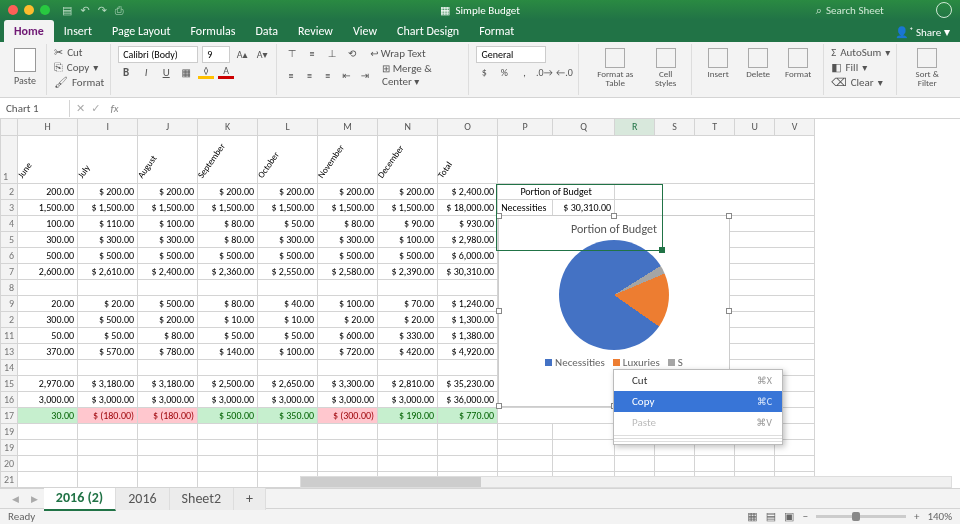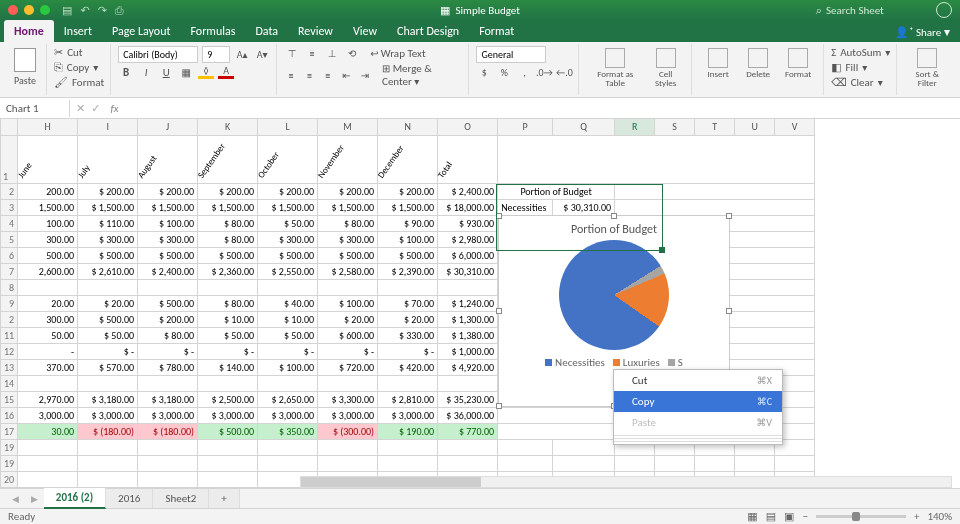"12" tr { html: <tr> <td>12</td> <td>-</td> <td>$ -</td> <td>$ -</td> <td>$ -</td> <td>$ -</td> <td>$ -</td> <td>$ -</td> <td>$ 1,000.00</td> <td></td> </tr> -> none }
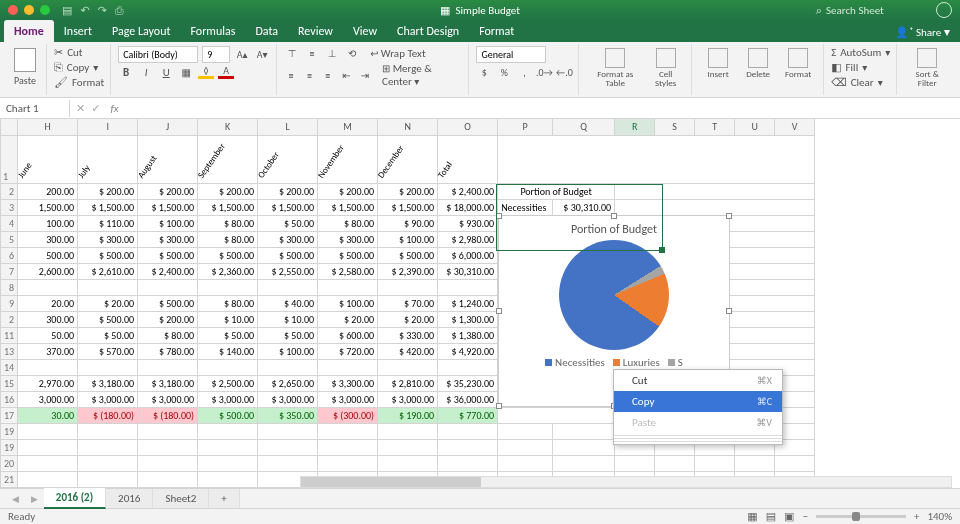"2016 (2)" .sht { font-size: 11px -> 14px }
